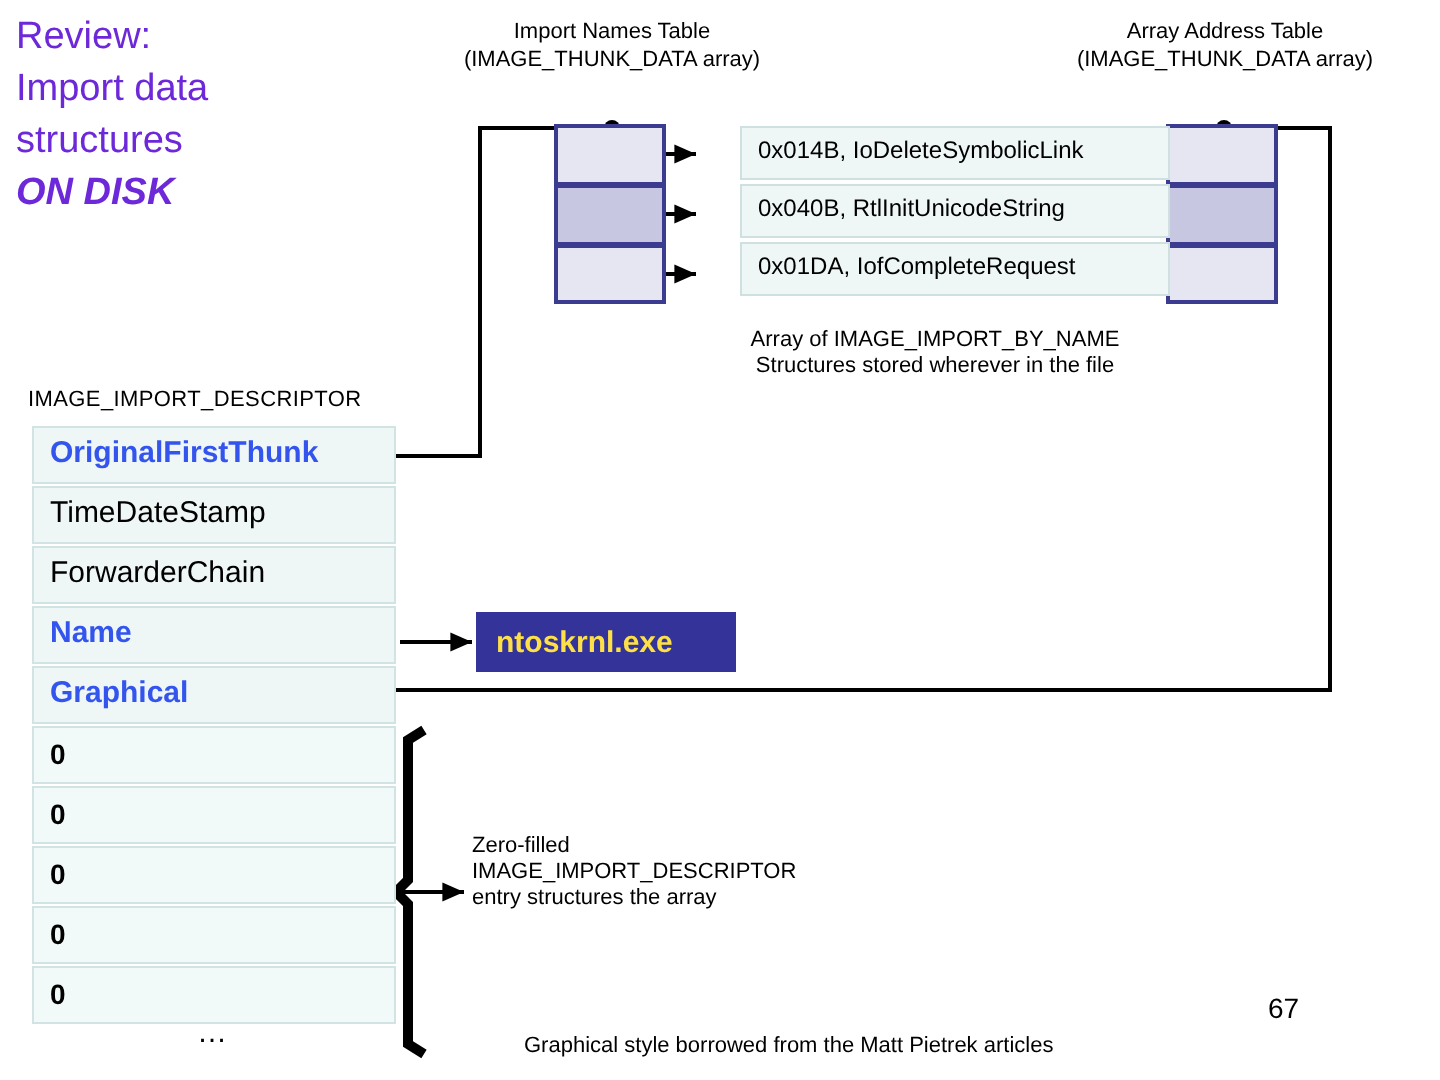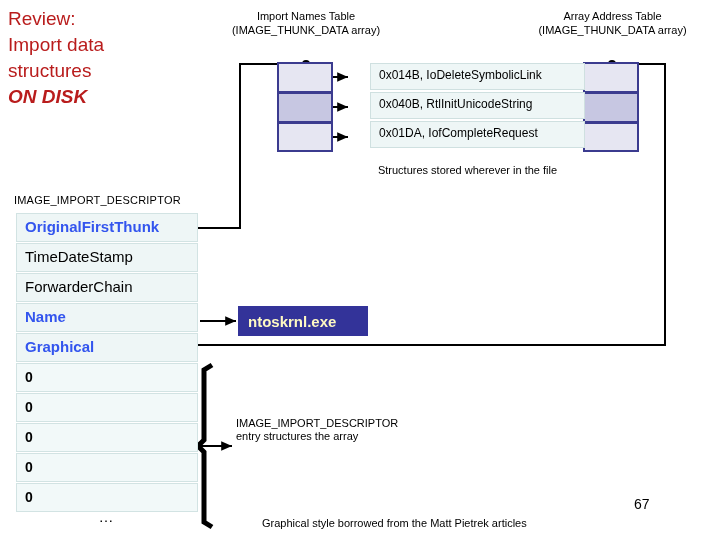"Review:" #title { color: #b91c1c -> #6d28d9 }
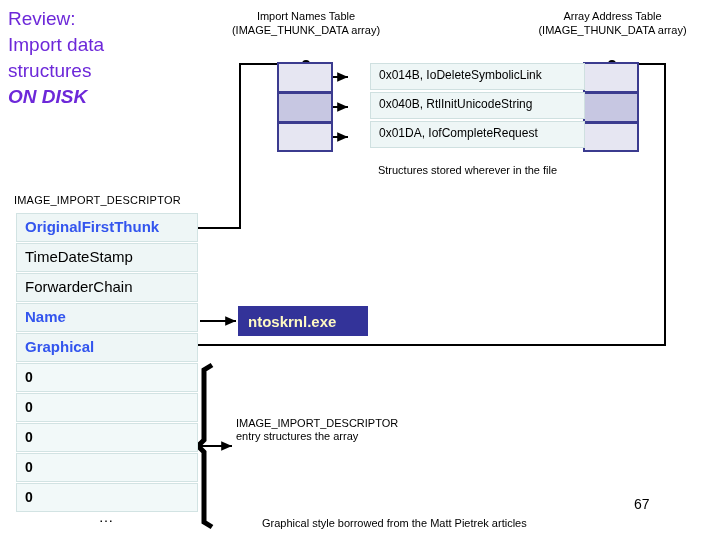"Array of IMAGE_IMPORT_BY_NAME" div { html: none -> <div>Array of IMAGE_IMPORT_BY_NAME</div> }
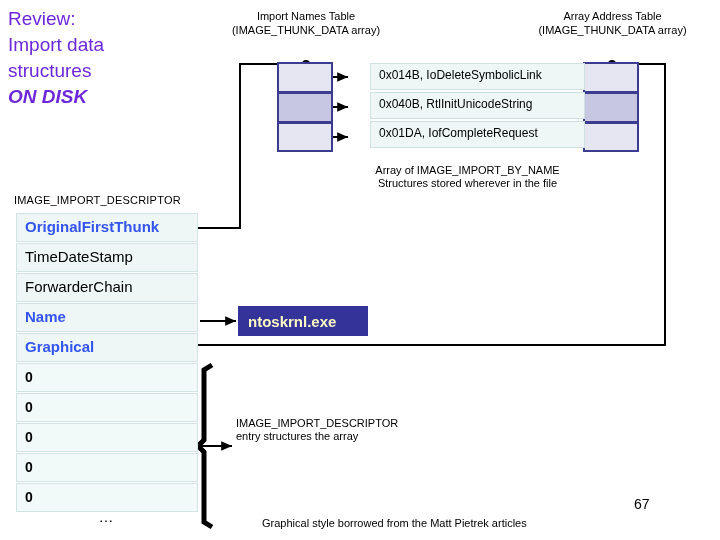"ntoskrnl.exe" #dll-box { color: #fef9c3 -> #fde047 }
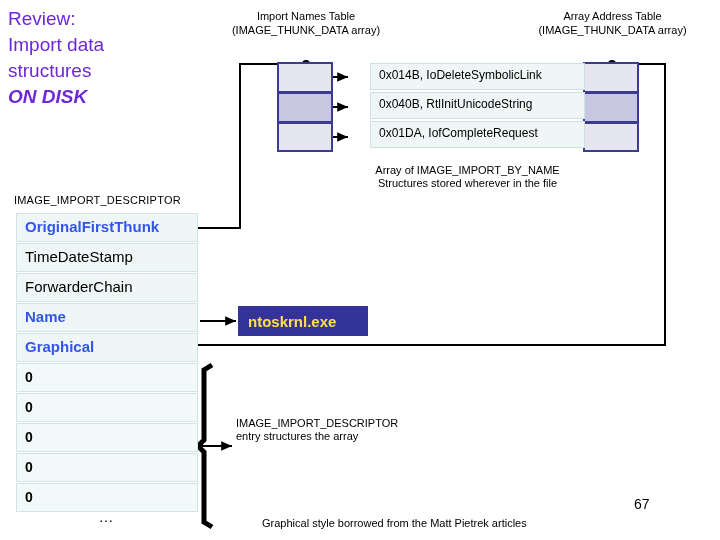"Zero-filled" div { html: none -> <div>Zero-filled</div> }
